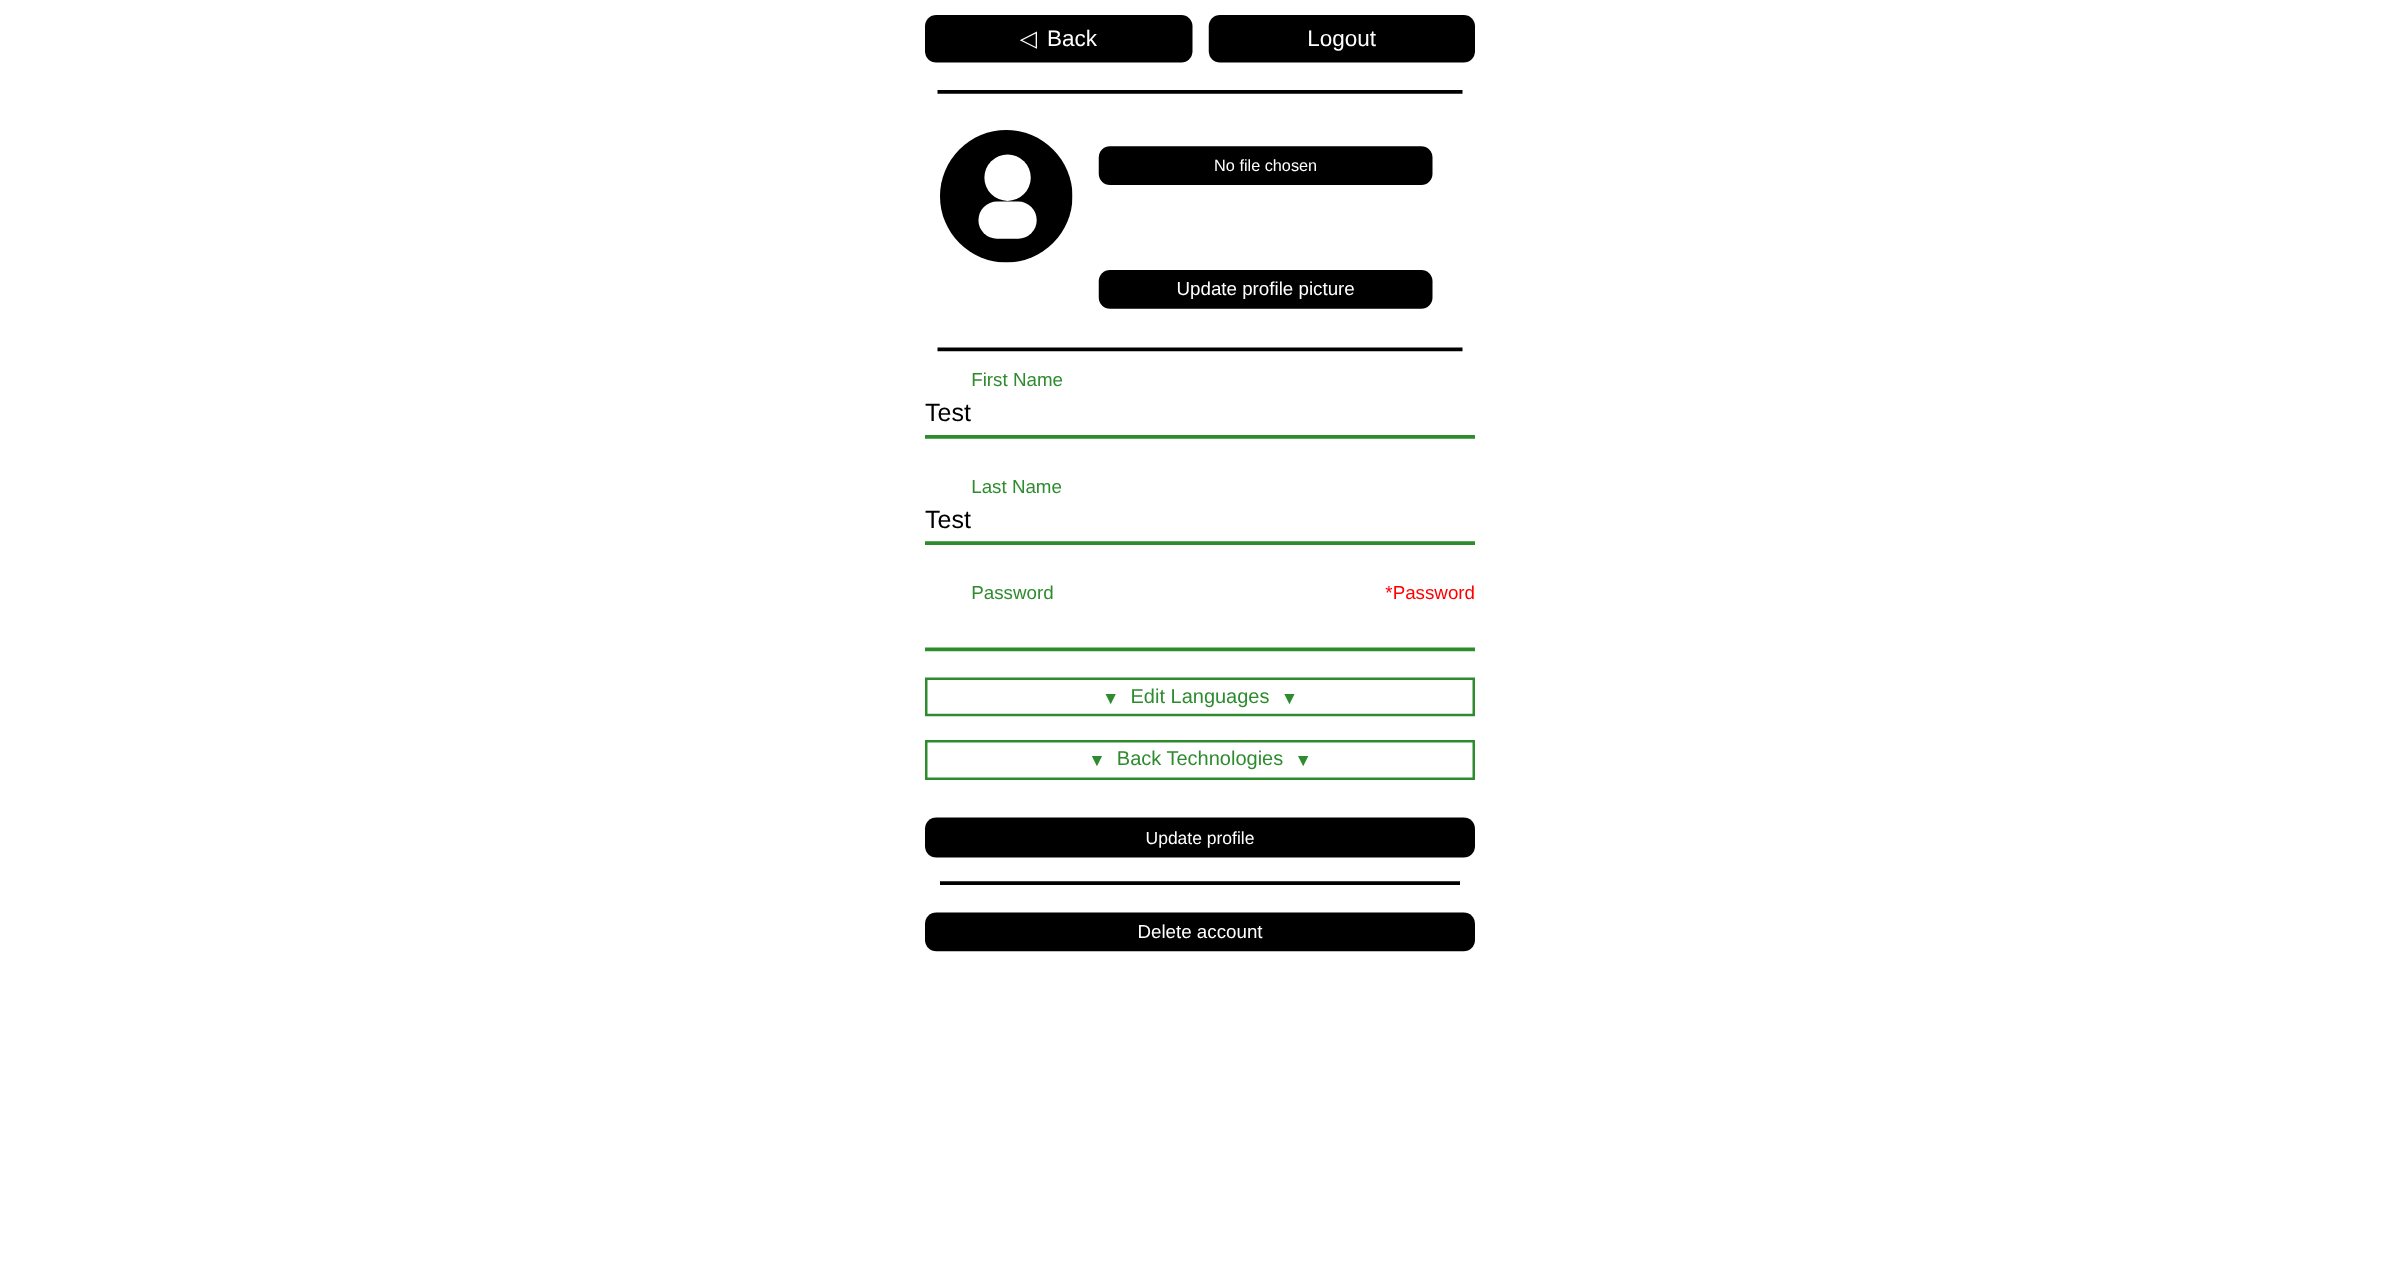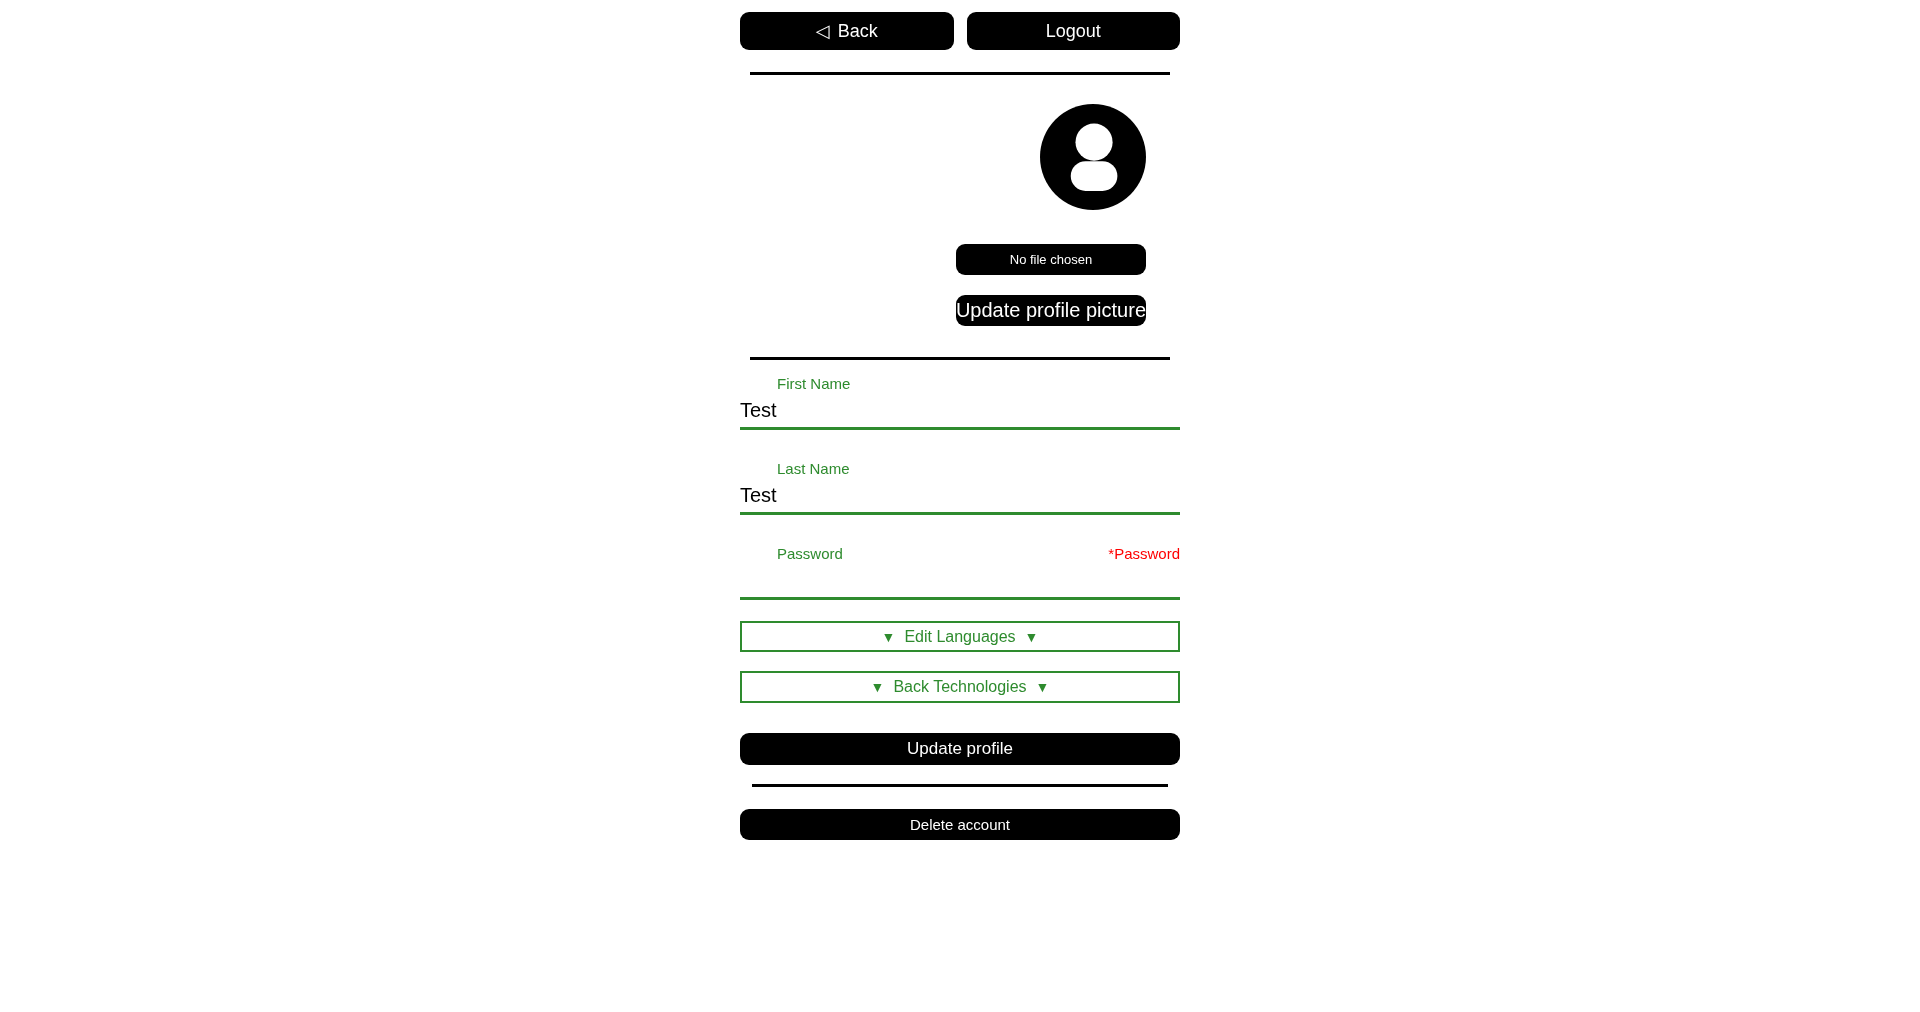"No file chosen" .avatar-section { align-items: flex-end -> flex-start; flex-direction: column -> none }
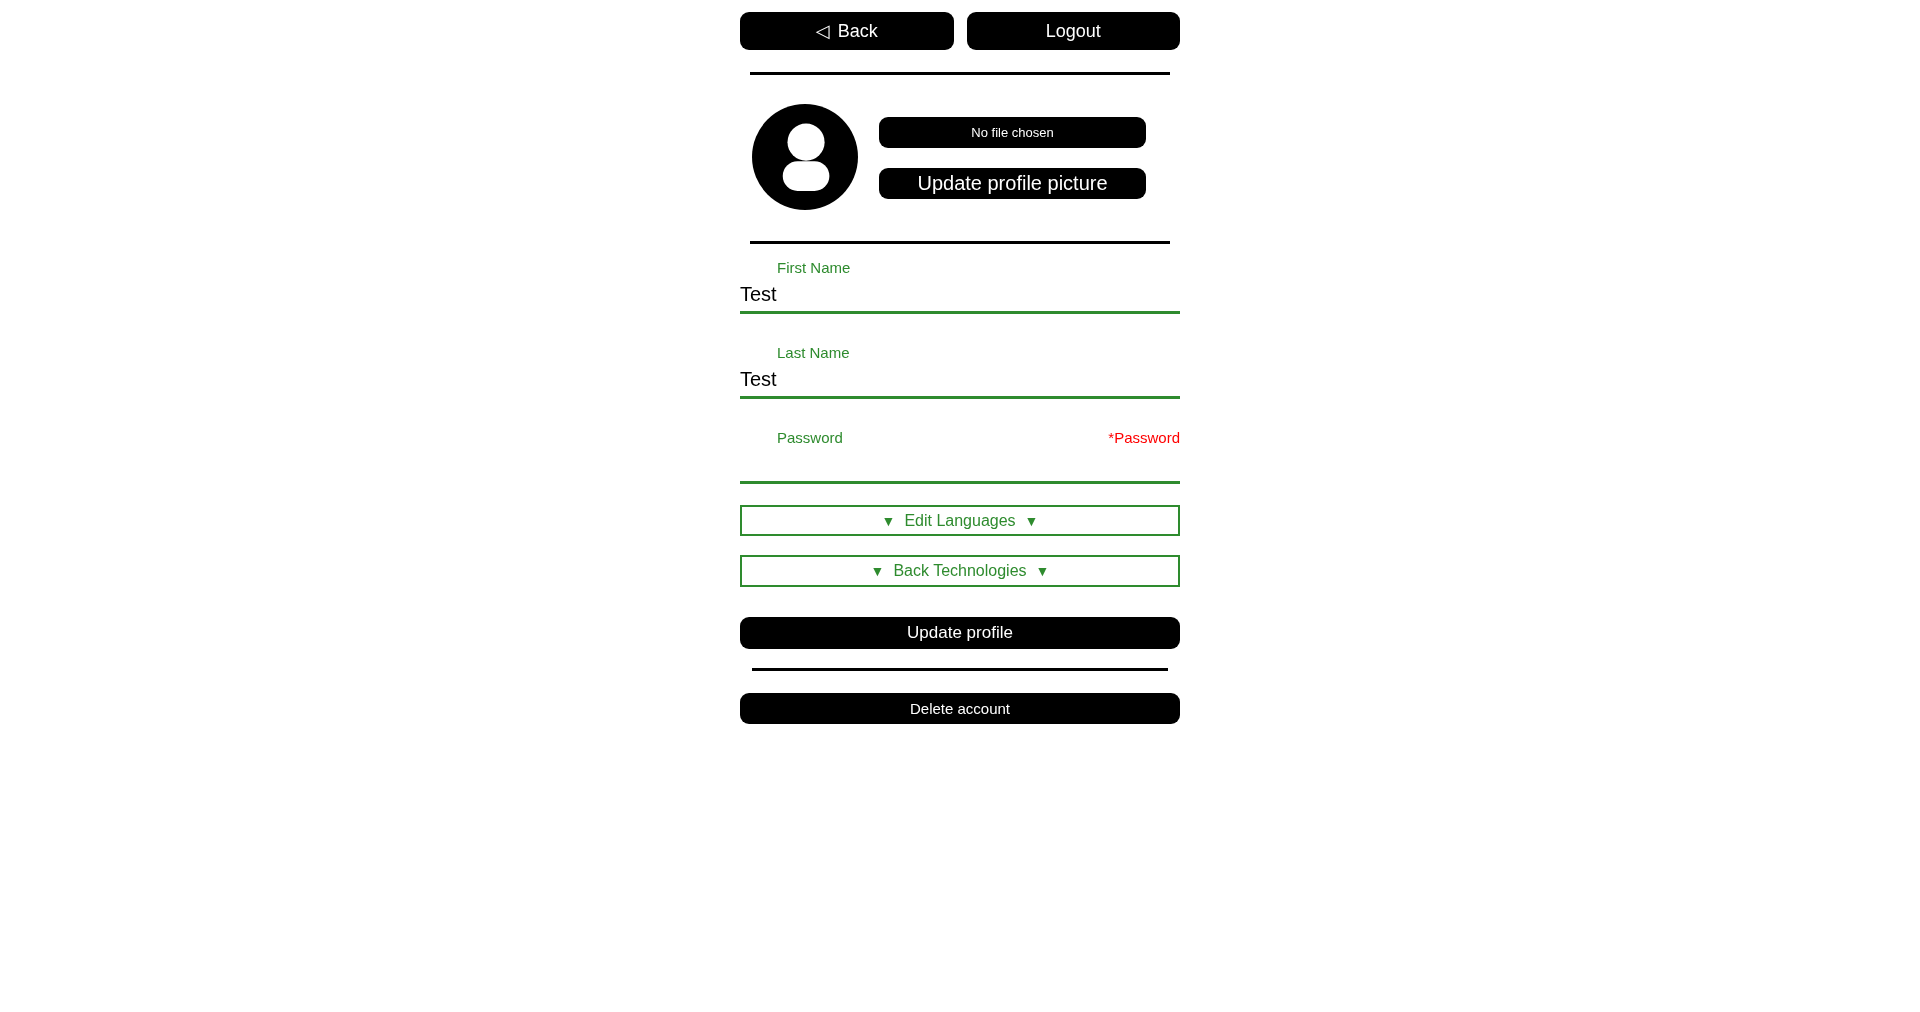"Update profile picture" .btn-update-pic { font-size: 20px -> 15px; margin-top: none -> 48px }
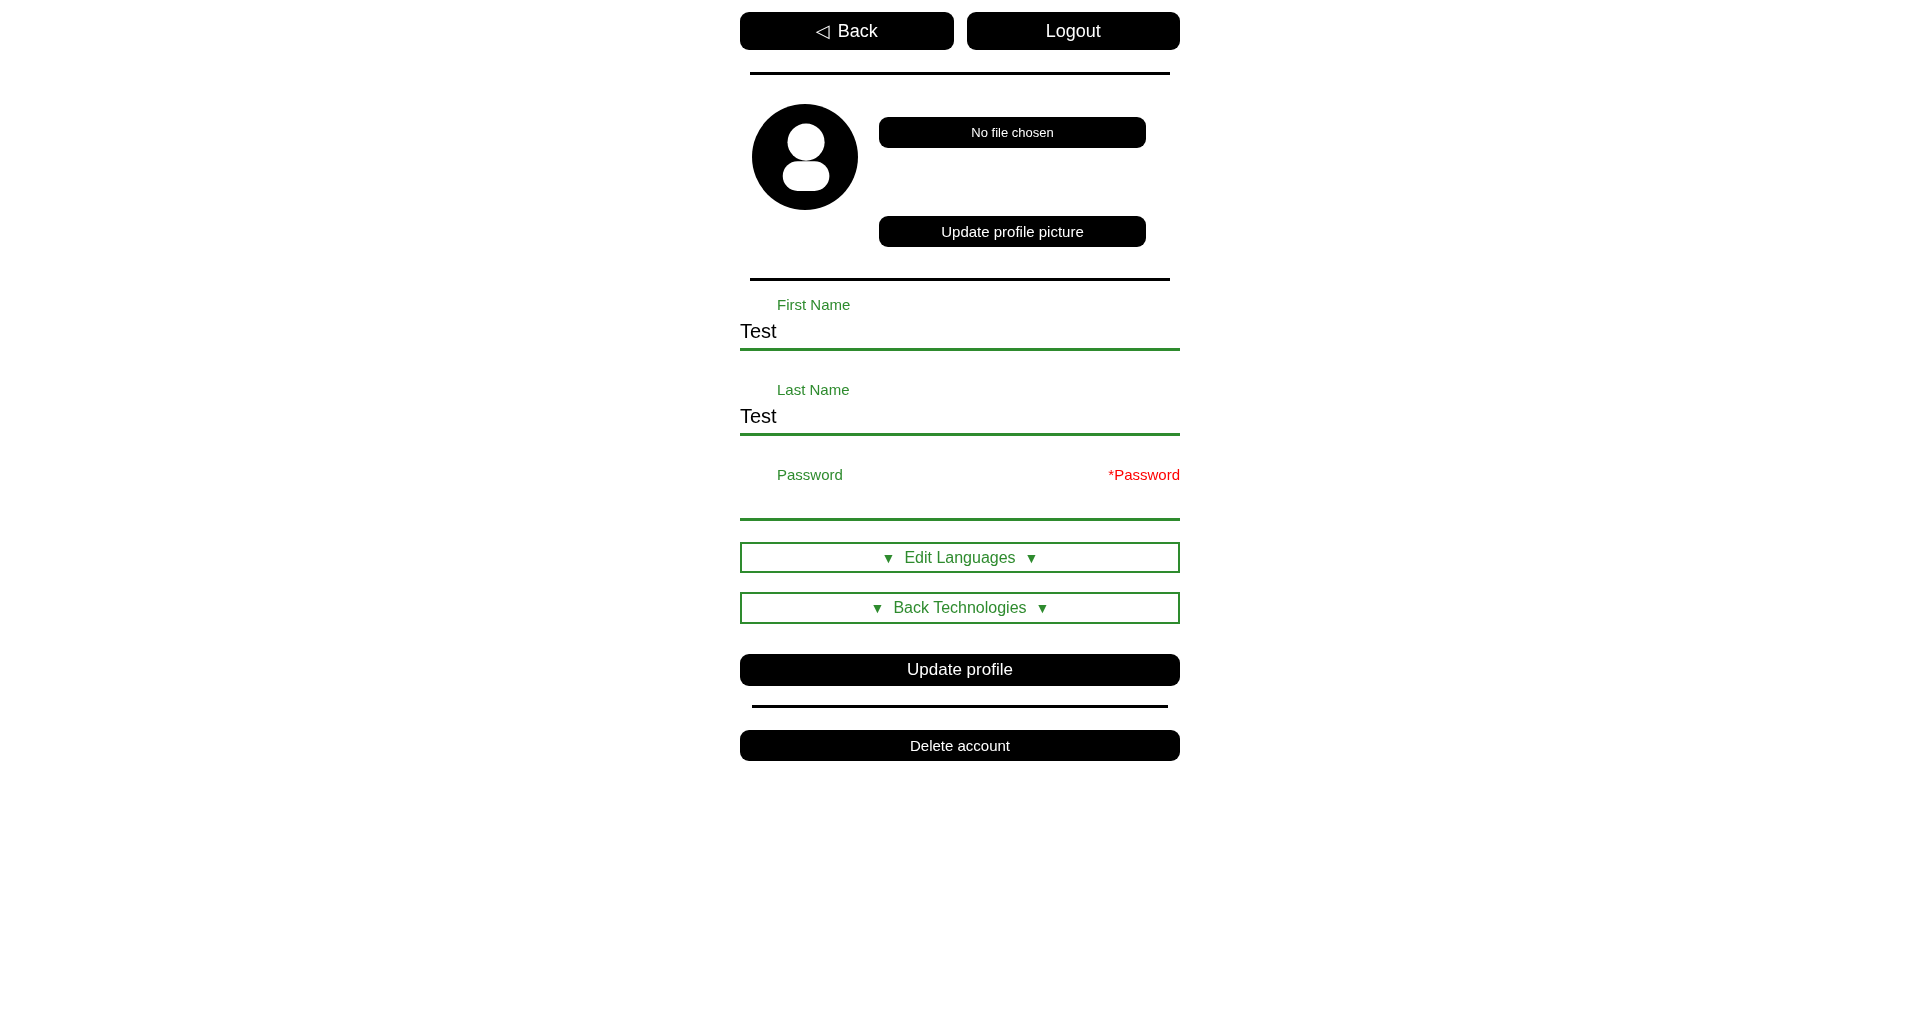"Update profile" .btn-update-profile { font-size: 17px -> 14px }
